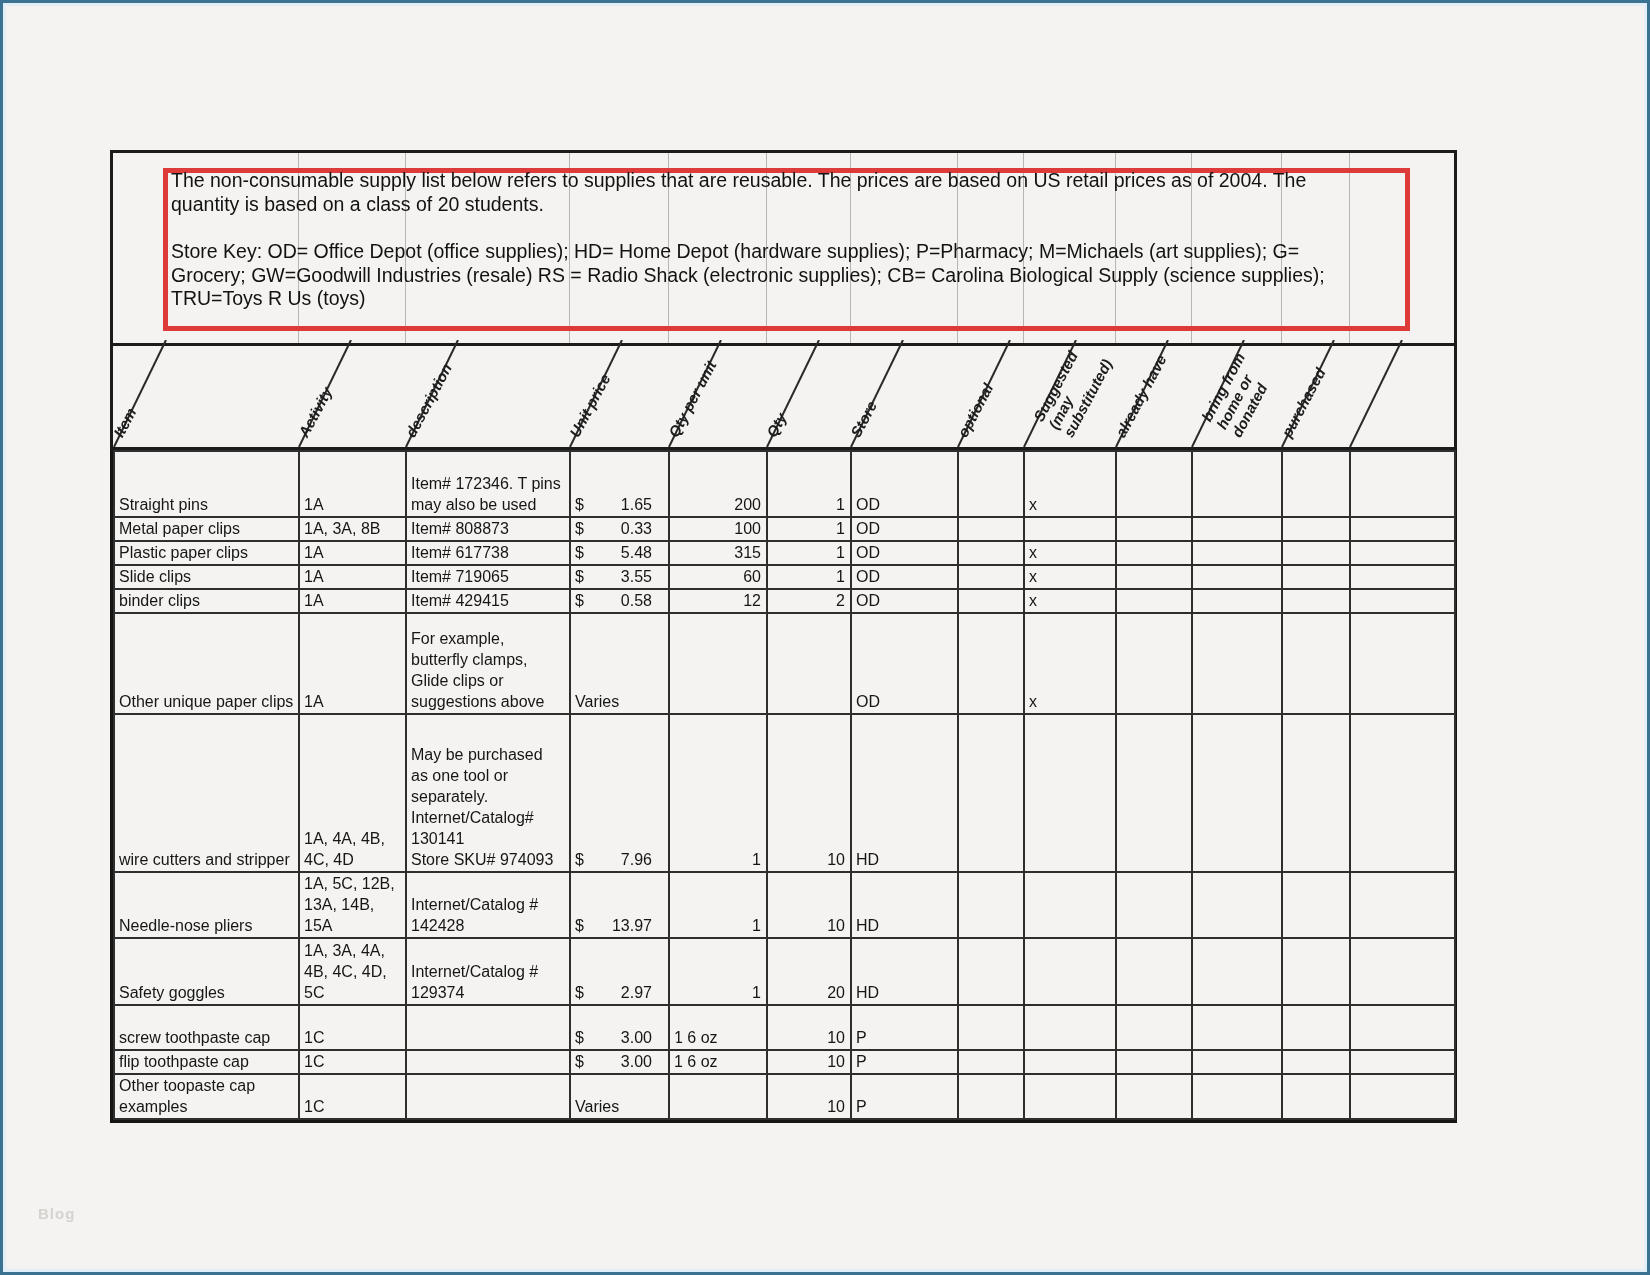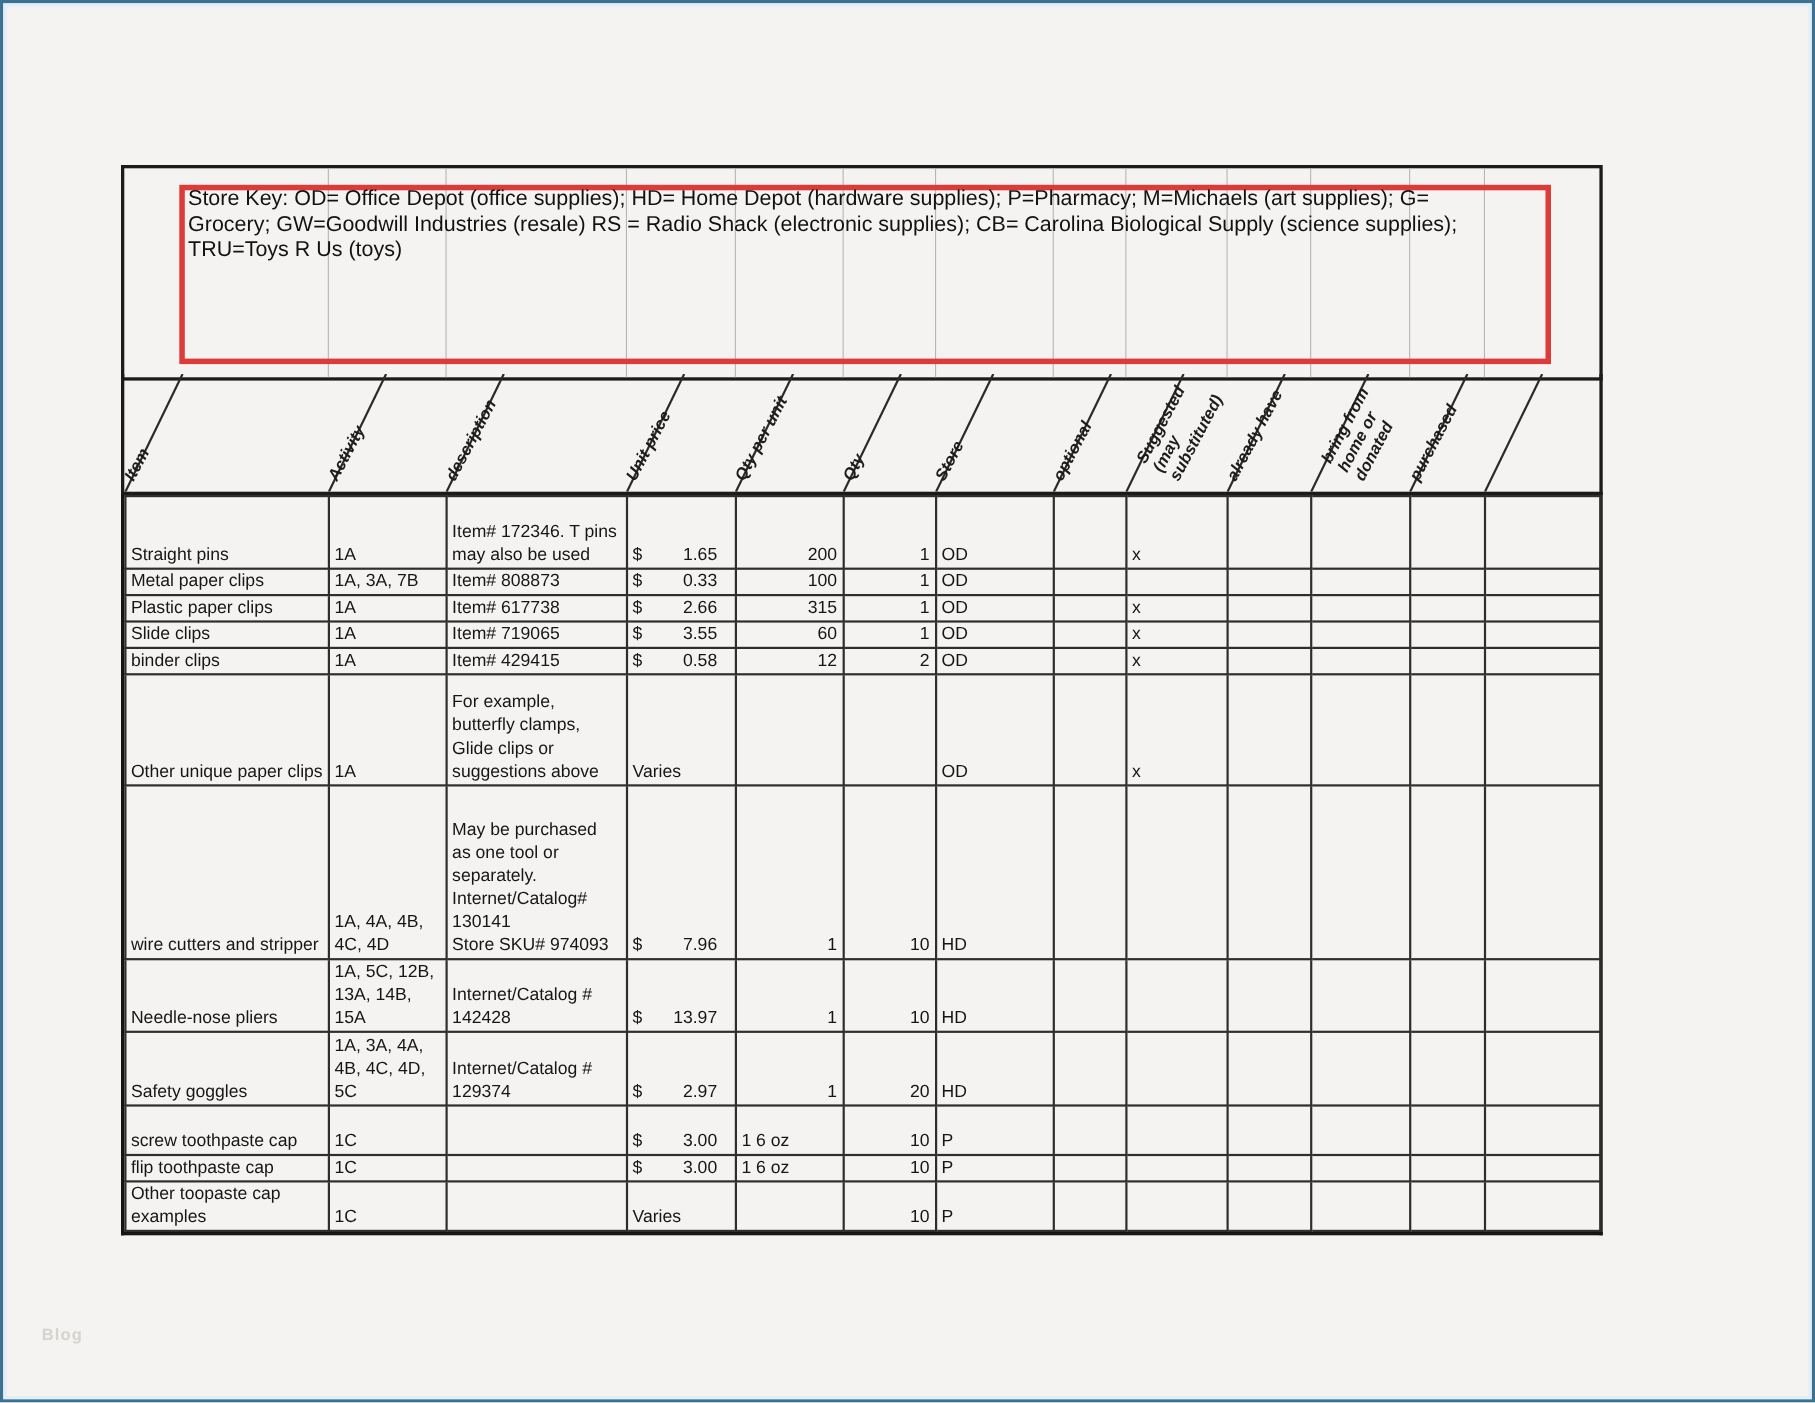"The non-consumable supply list below" p { html: none -> <p>The non-consumable supply list below refers to supplies that are reusable. The prices are based on US retail prices as of 2004. The quantity is based on a class of 20 students.</p> }
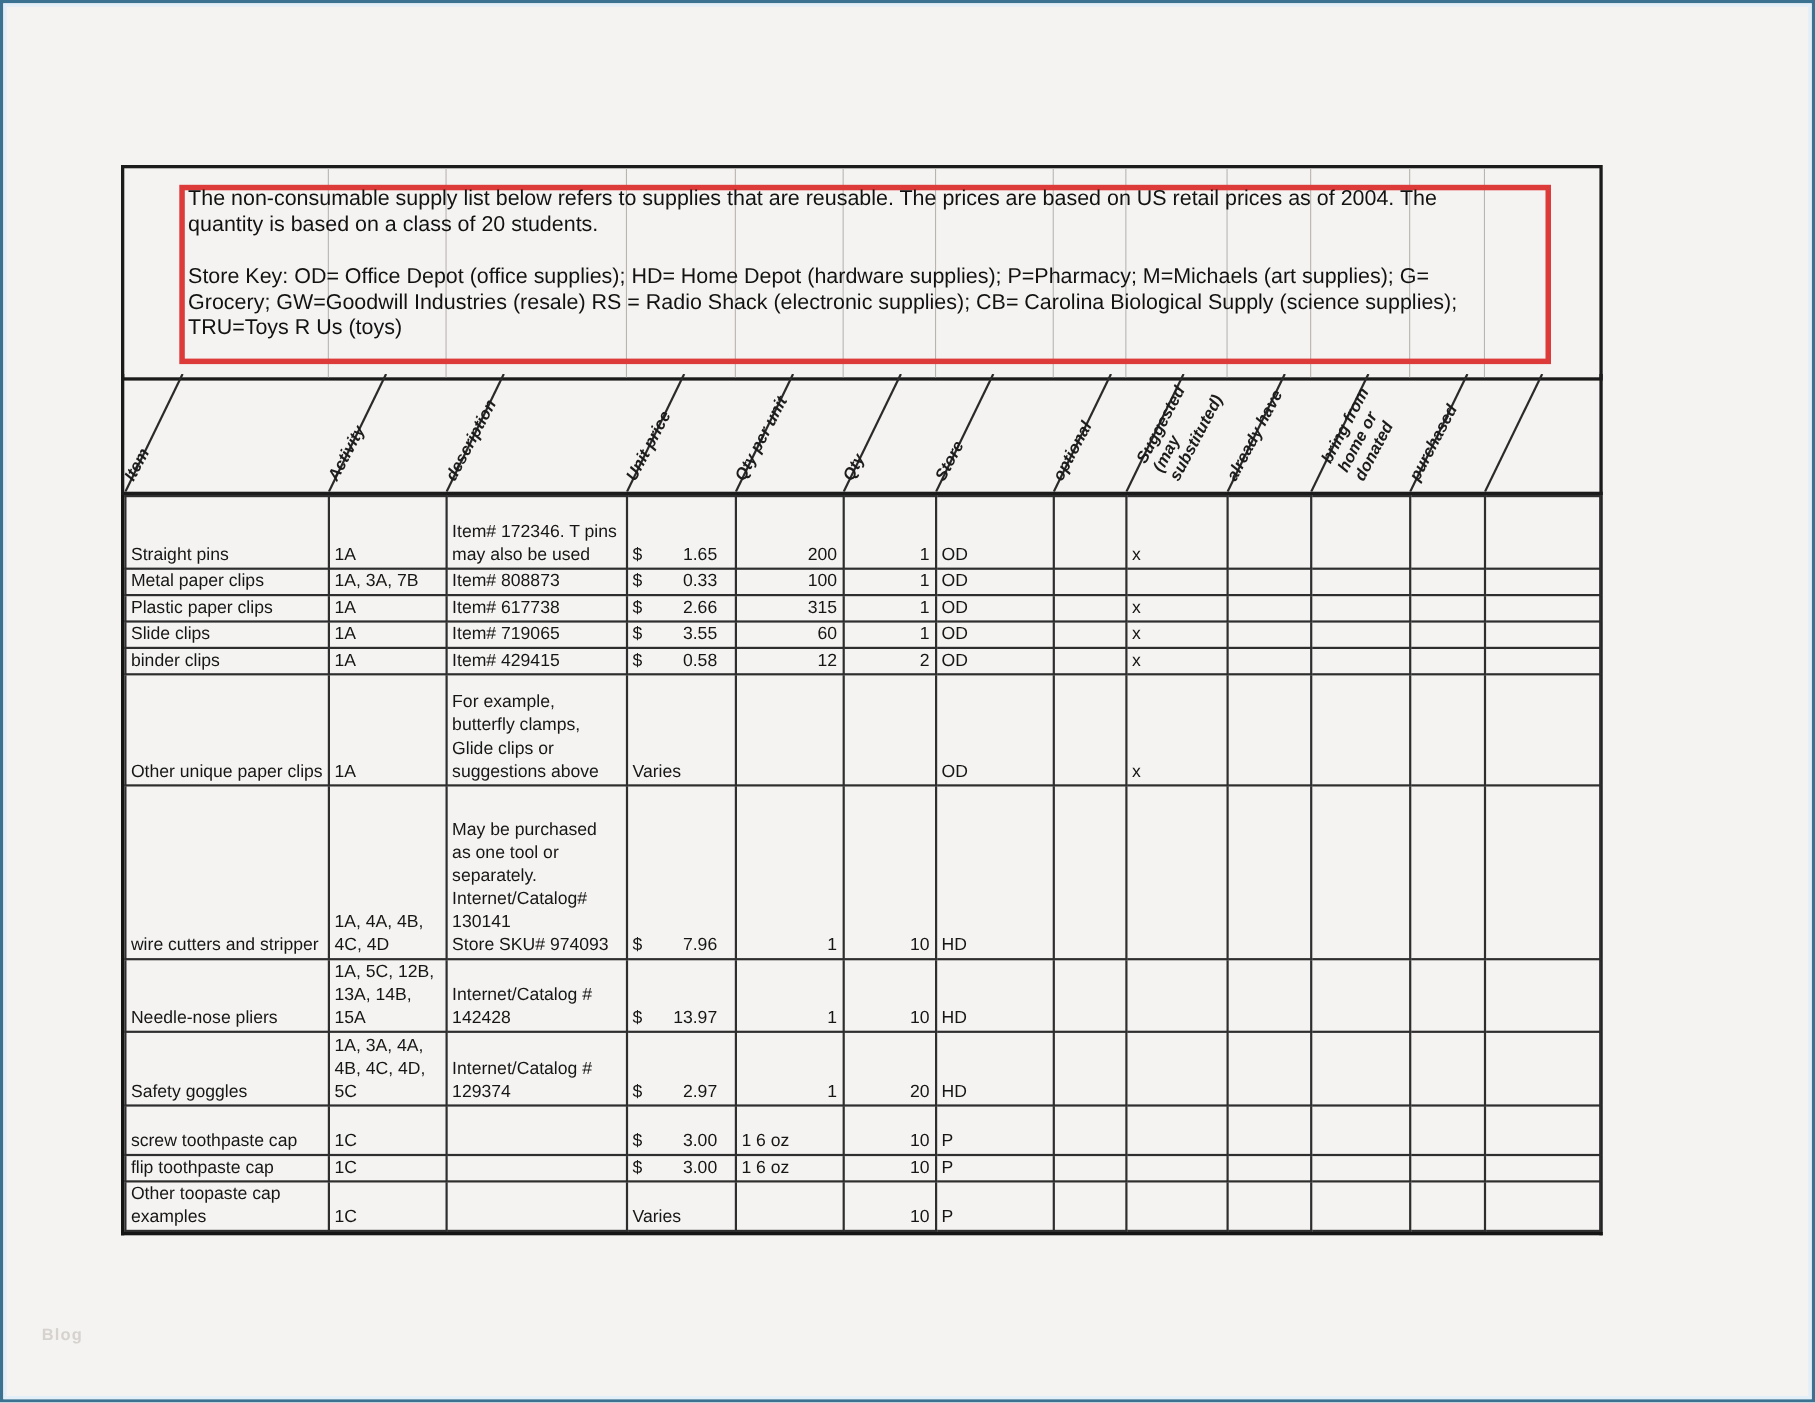"1A, 3A, 7B" span { text: 7B -> 8B }
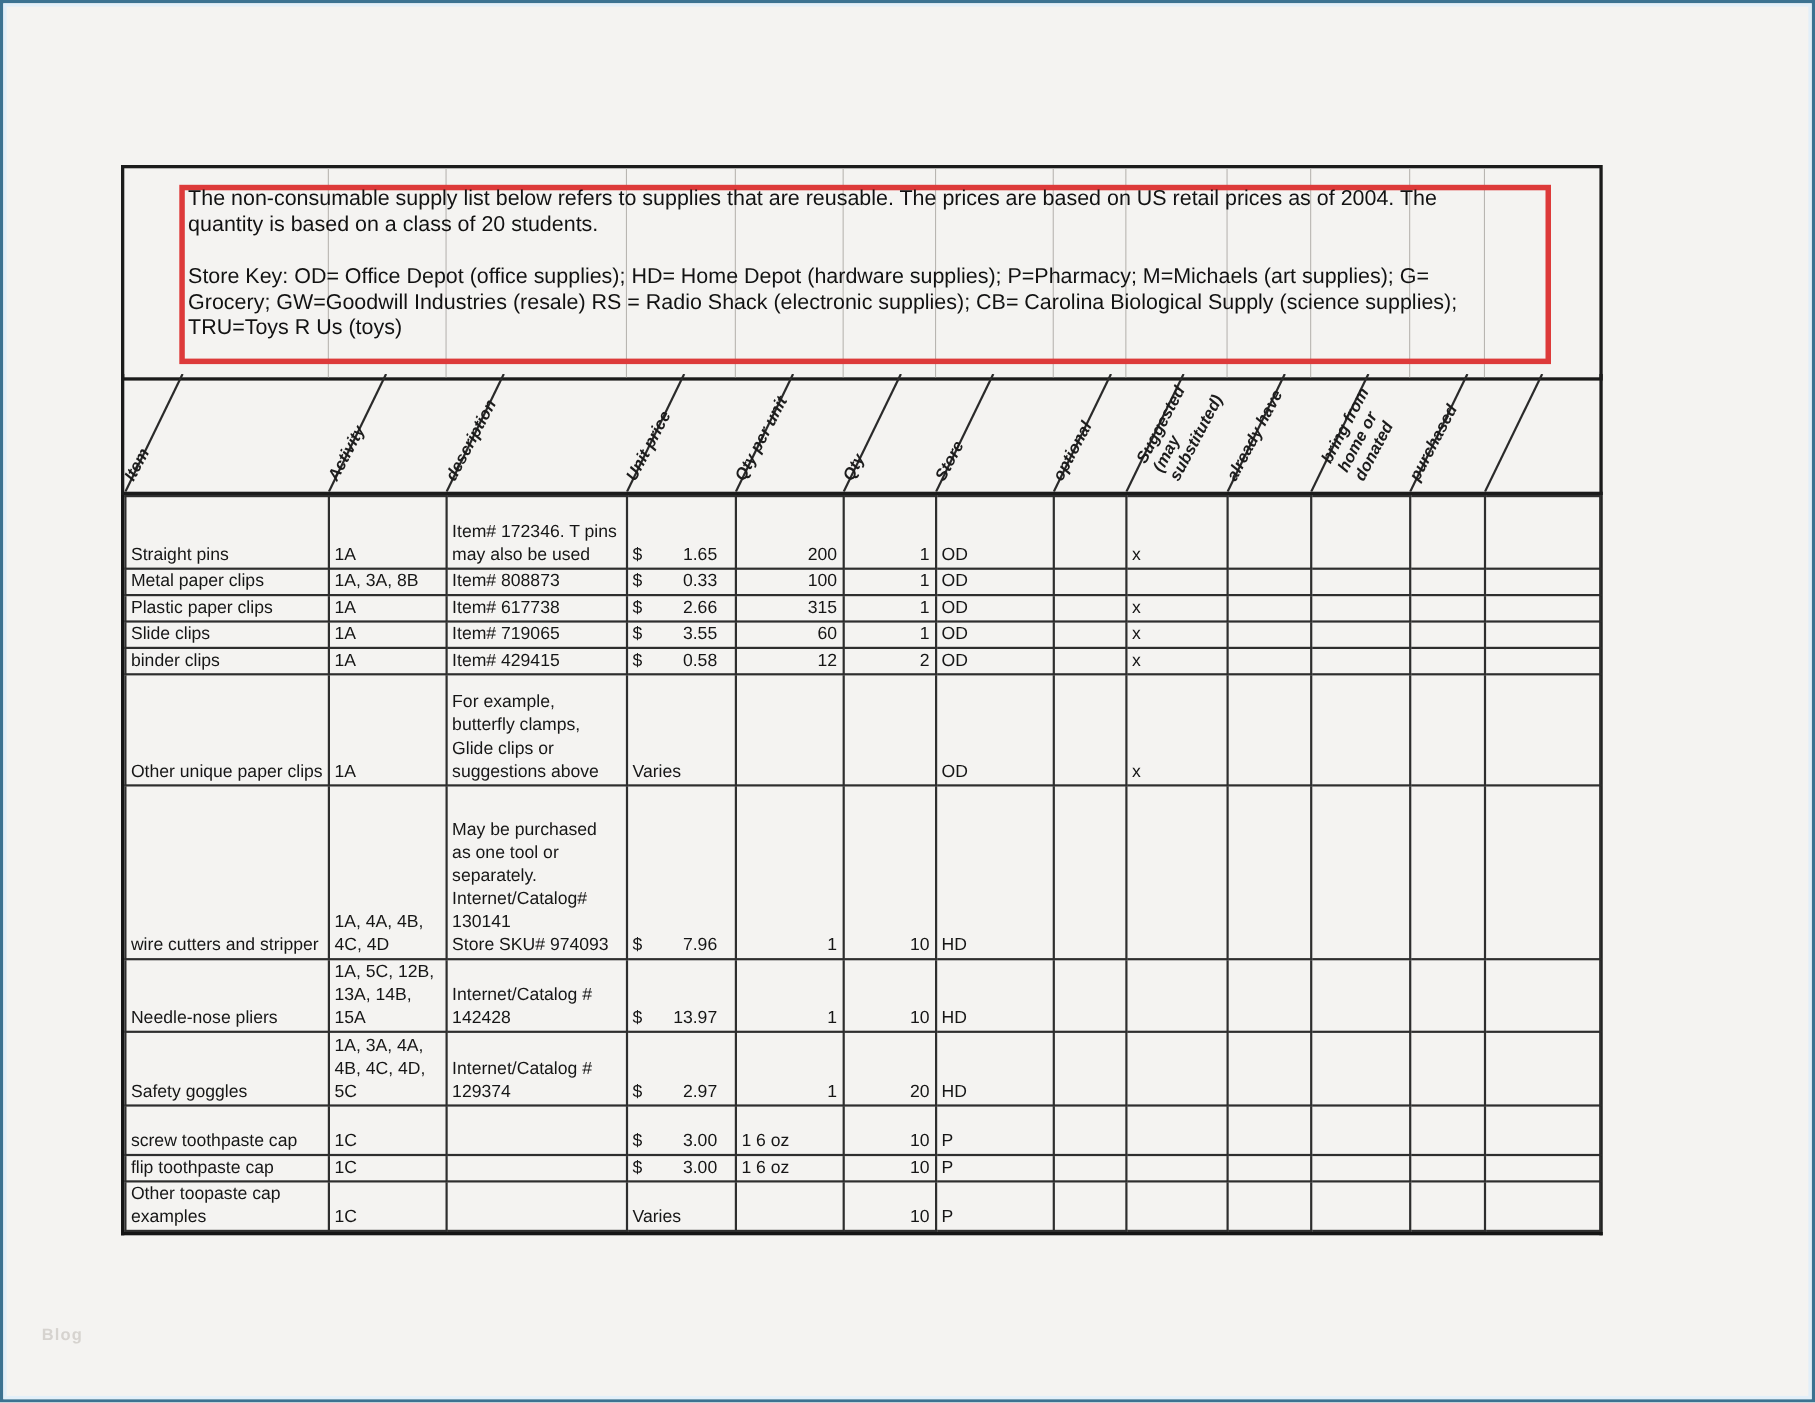"2.66" span { text: 2.66 -> 5.48 }
